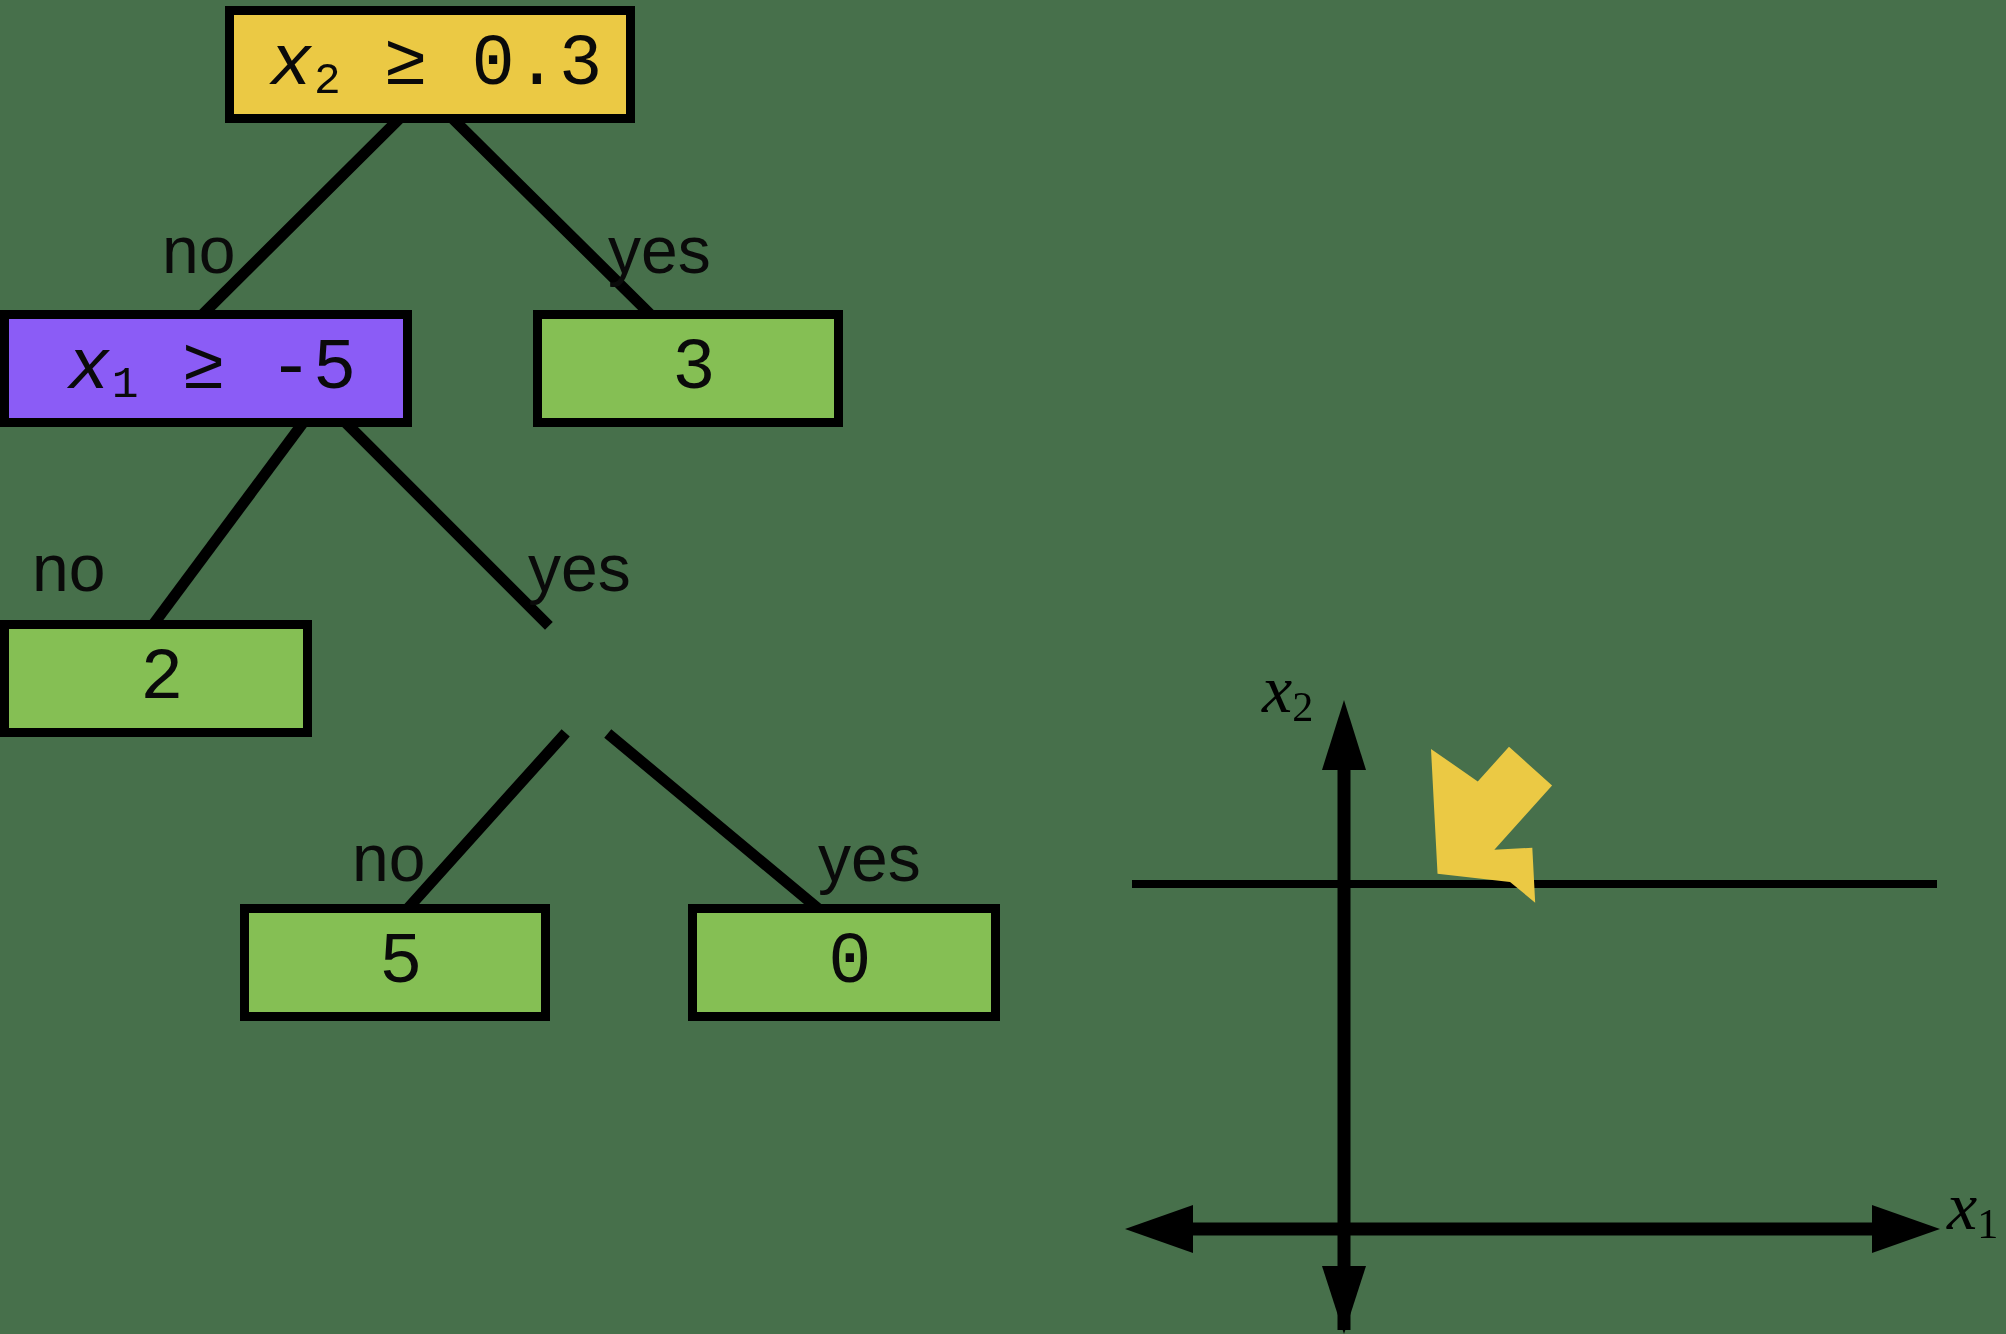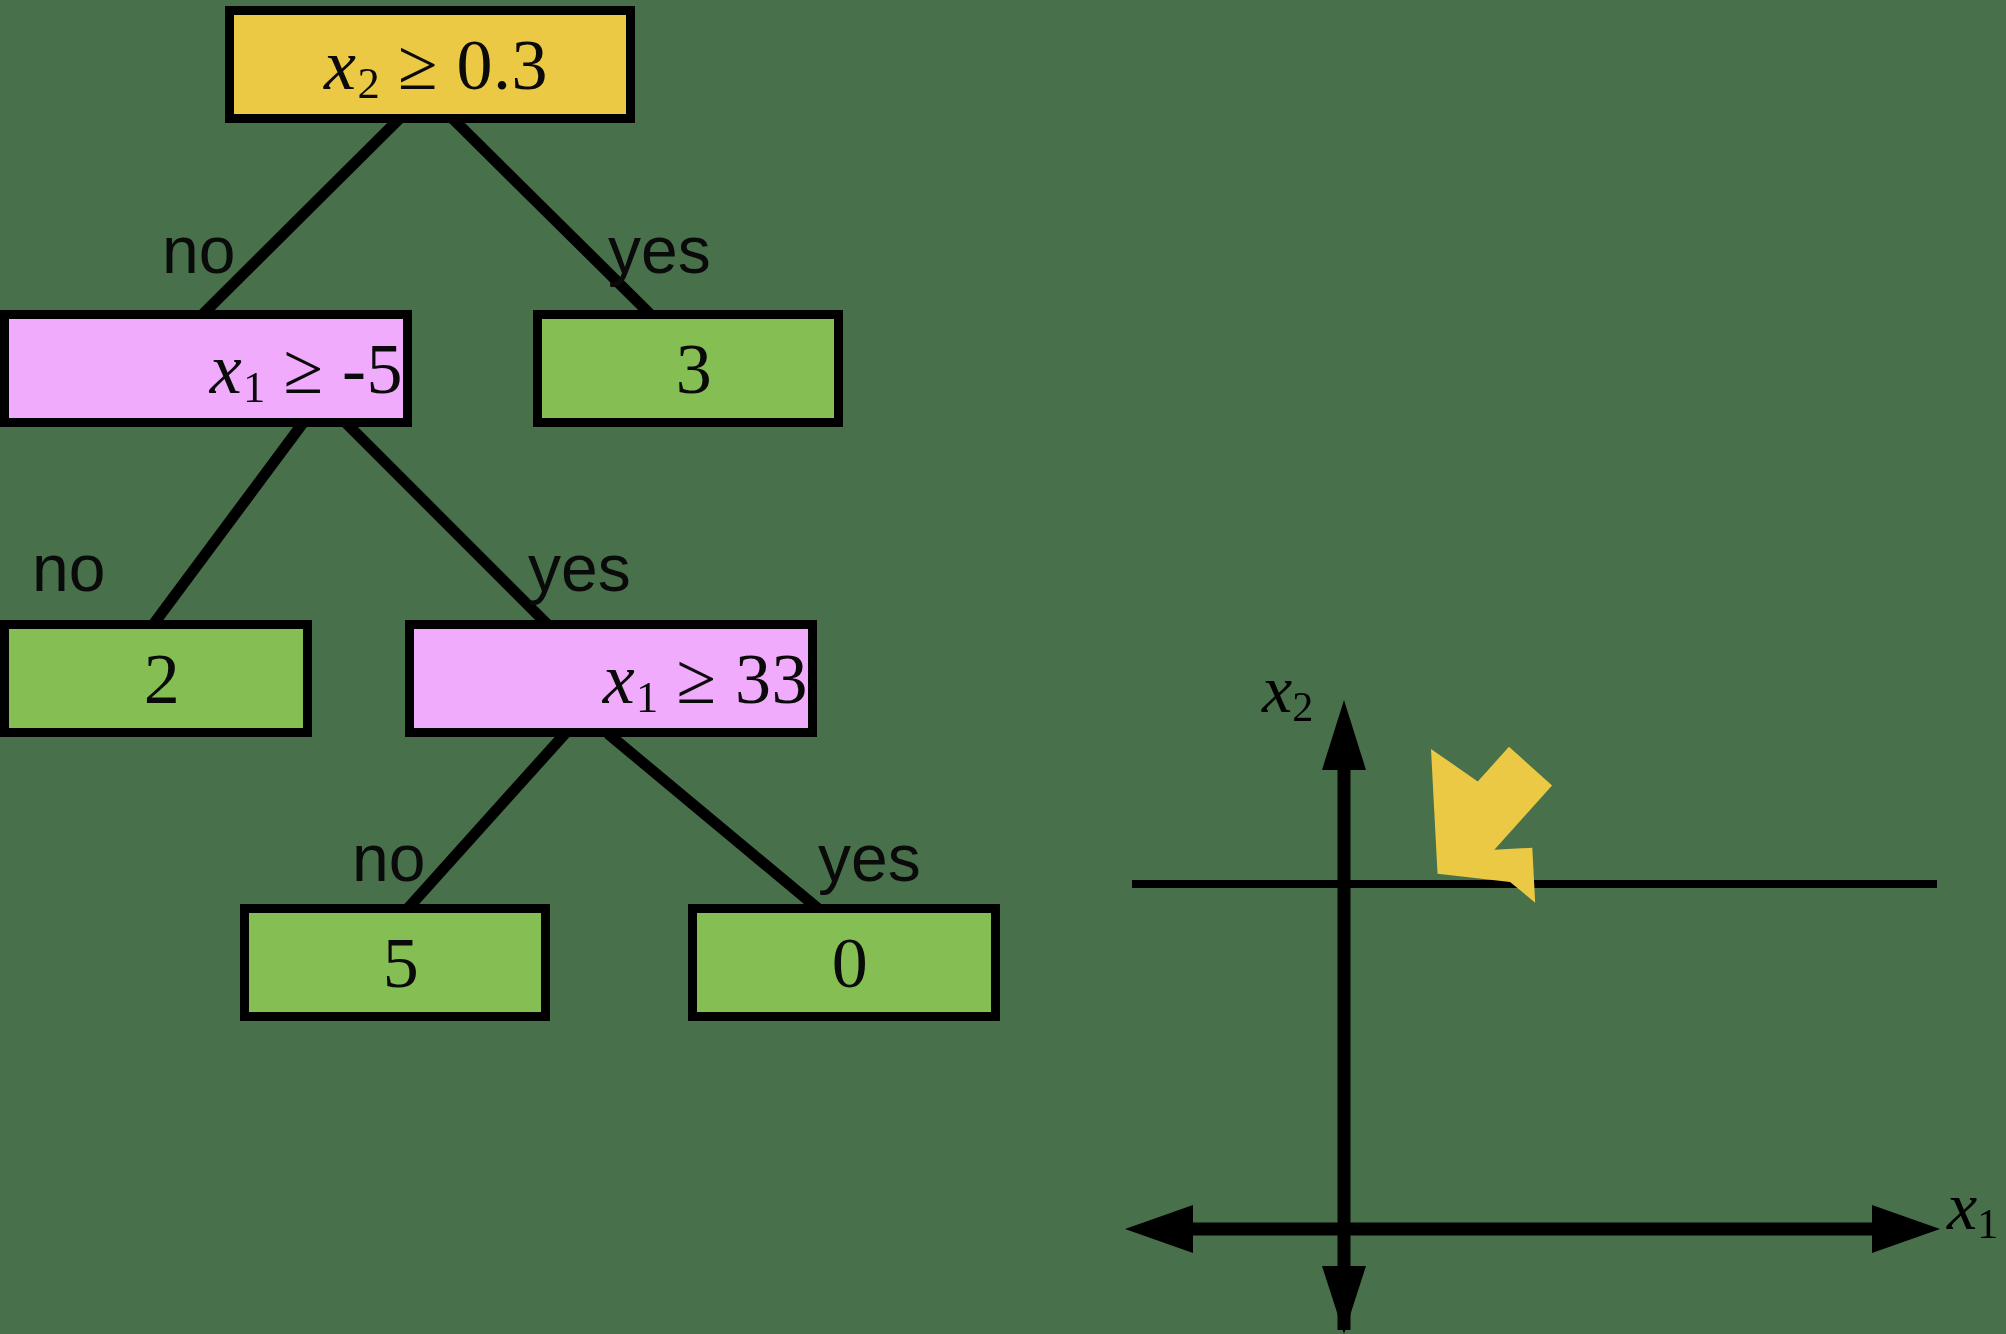"x2 ≥ 0.3" .node-box { font-family: Liberation Serif, serif -> Liberation Mono, monospace }
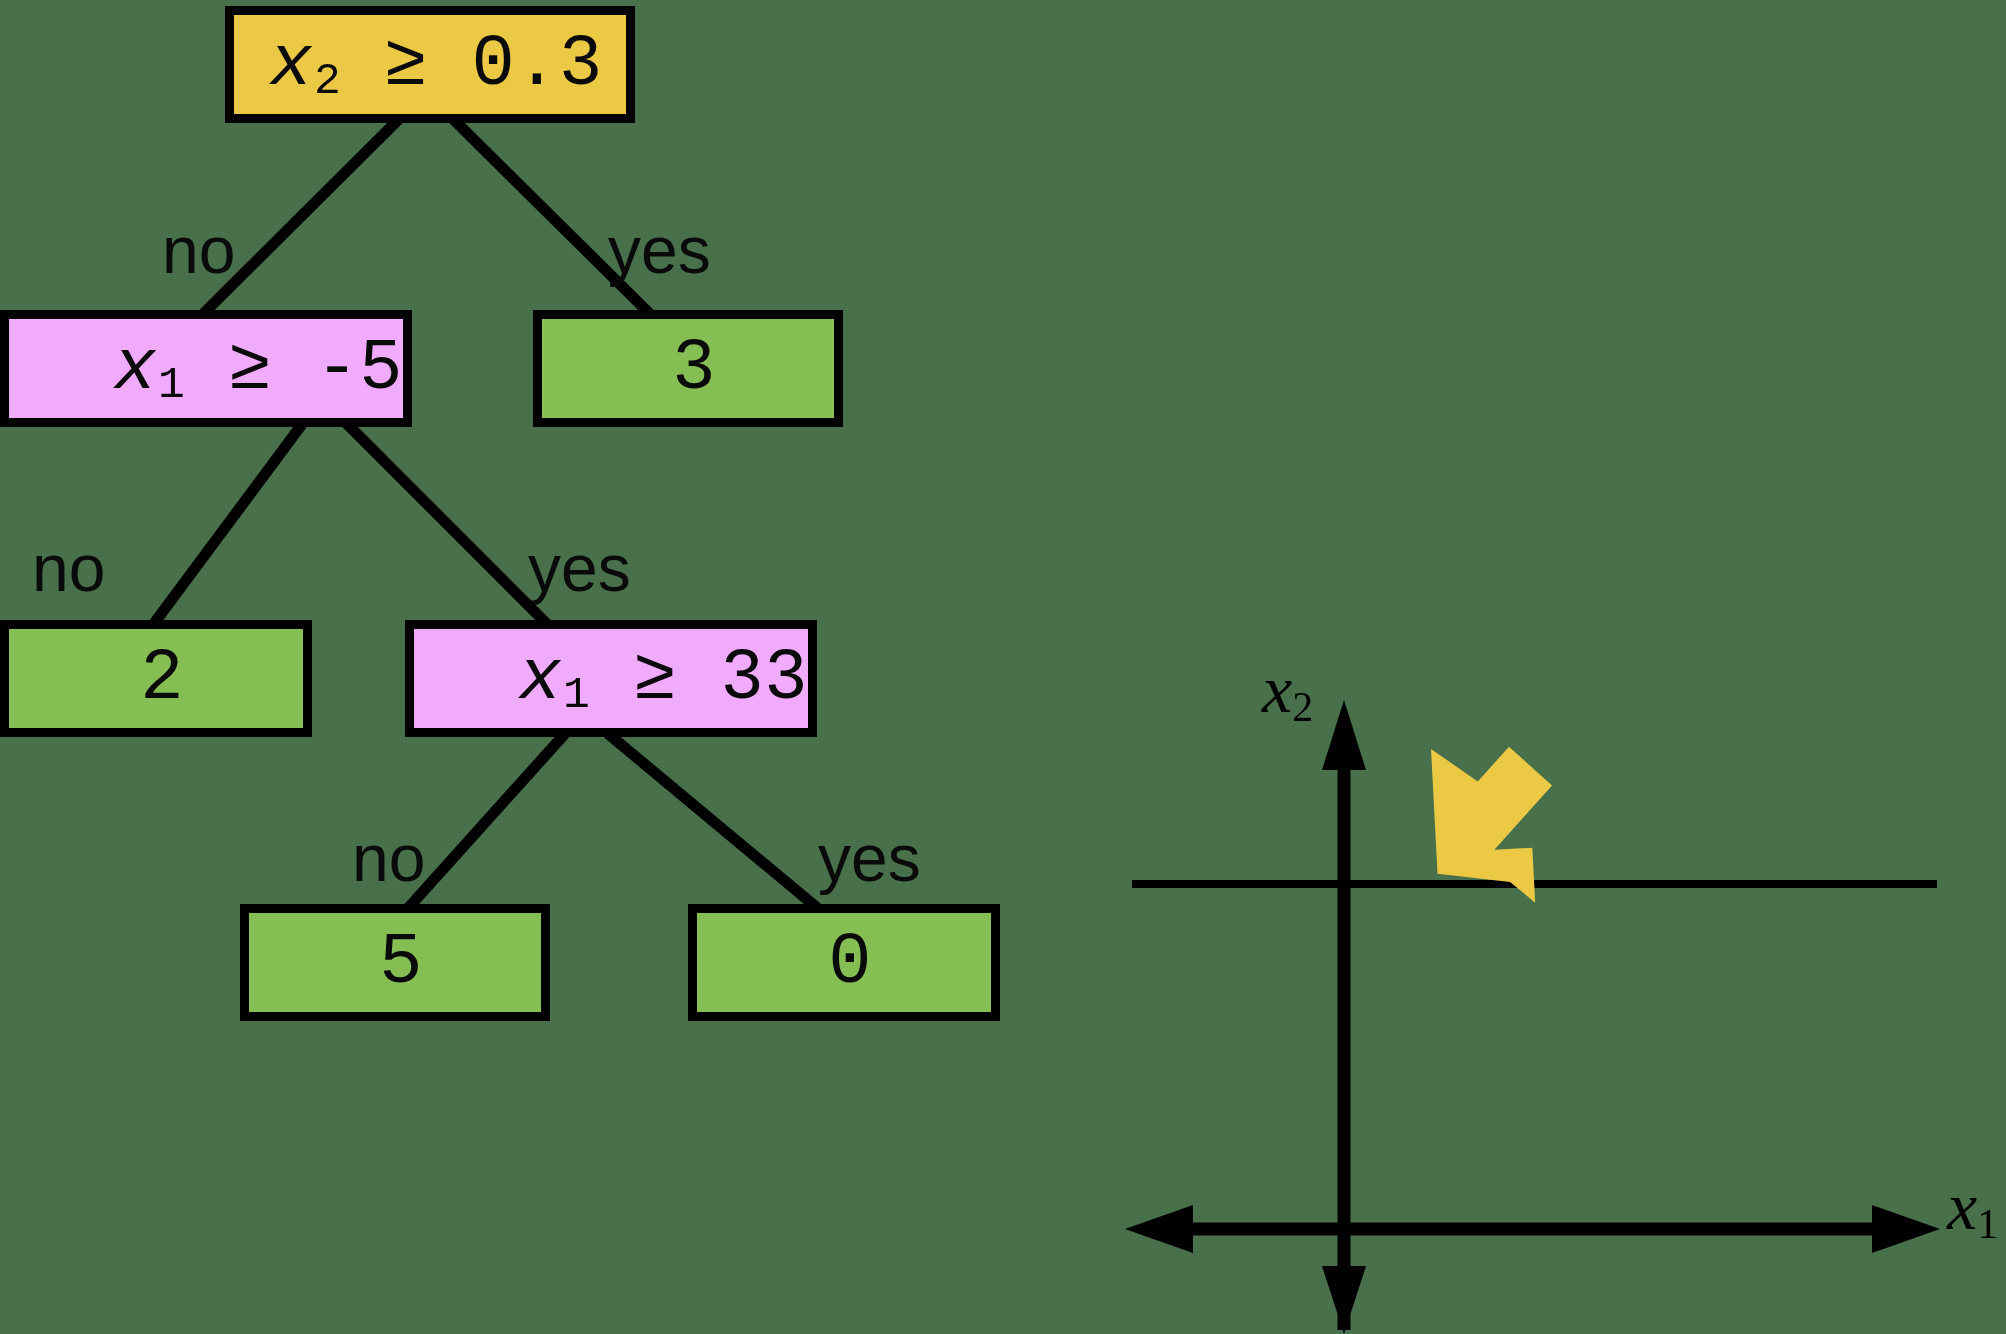"x1 ≥ -5" .node-split { background: #f0abfc -> #8b5cf6; justify-content: flex-end -> none }
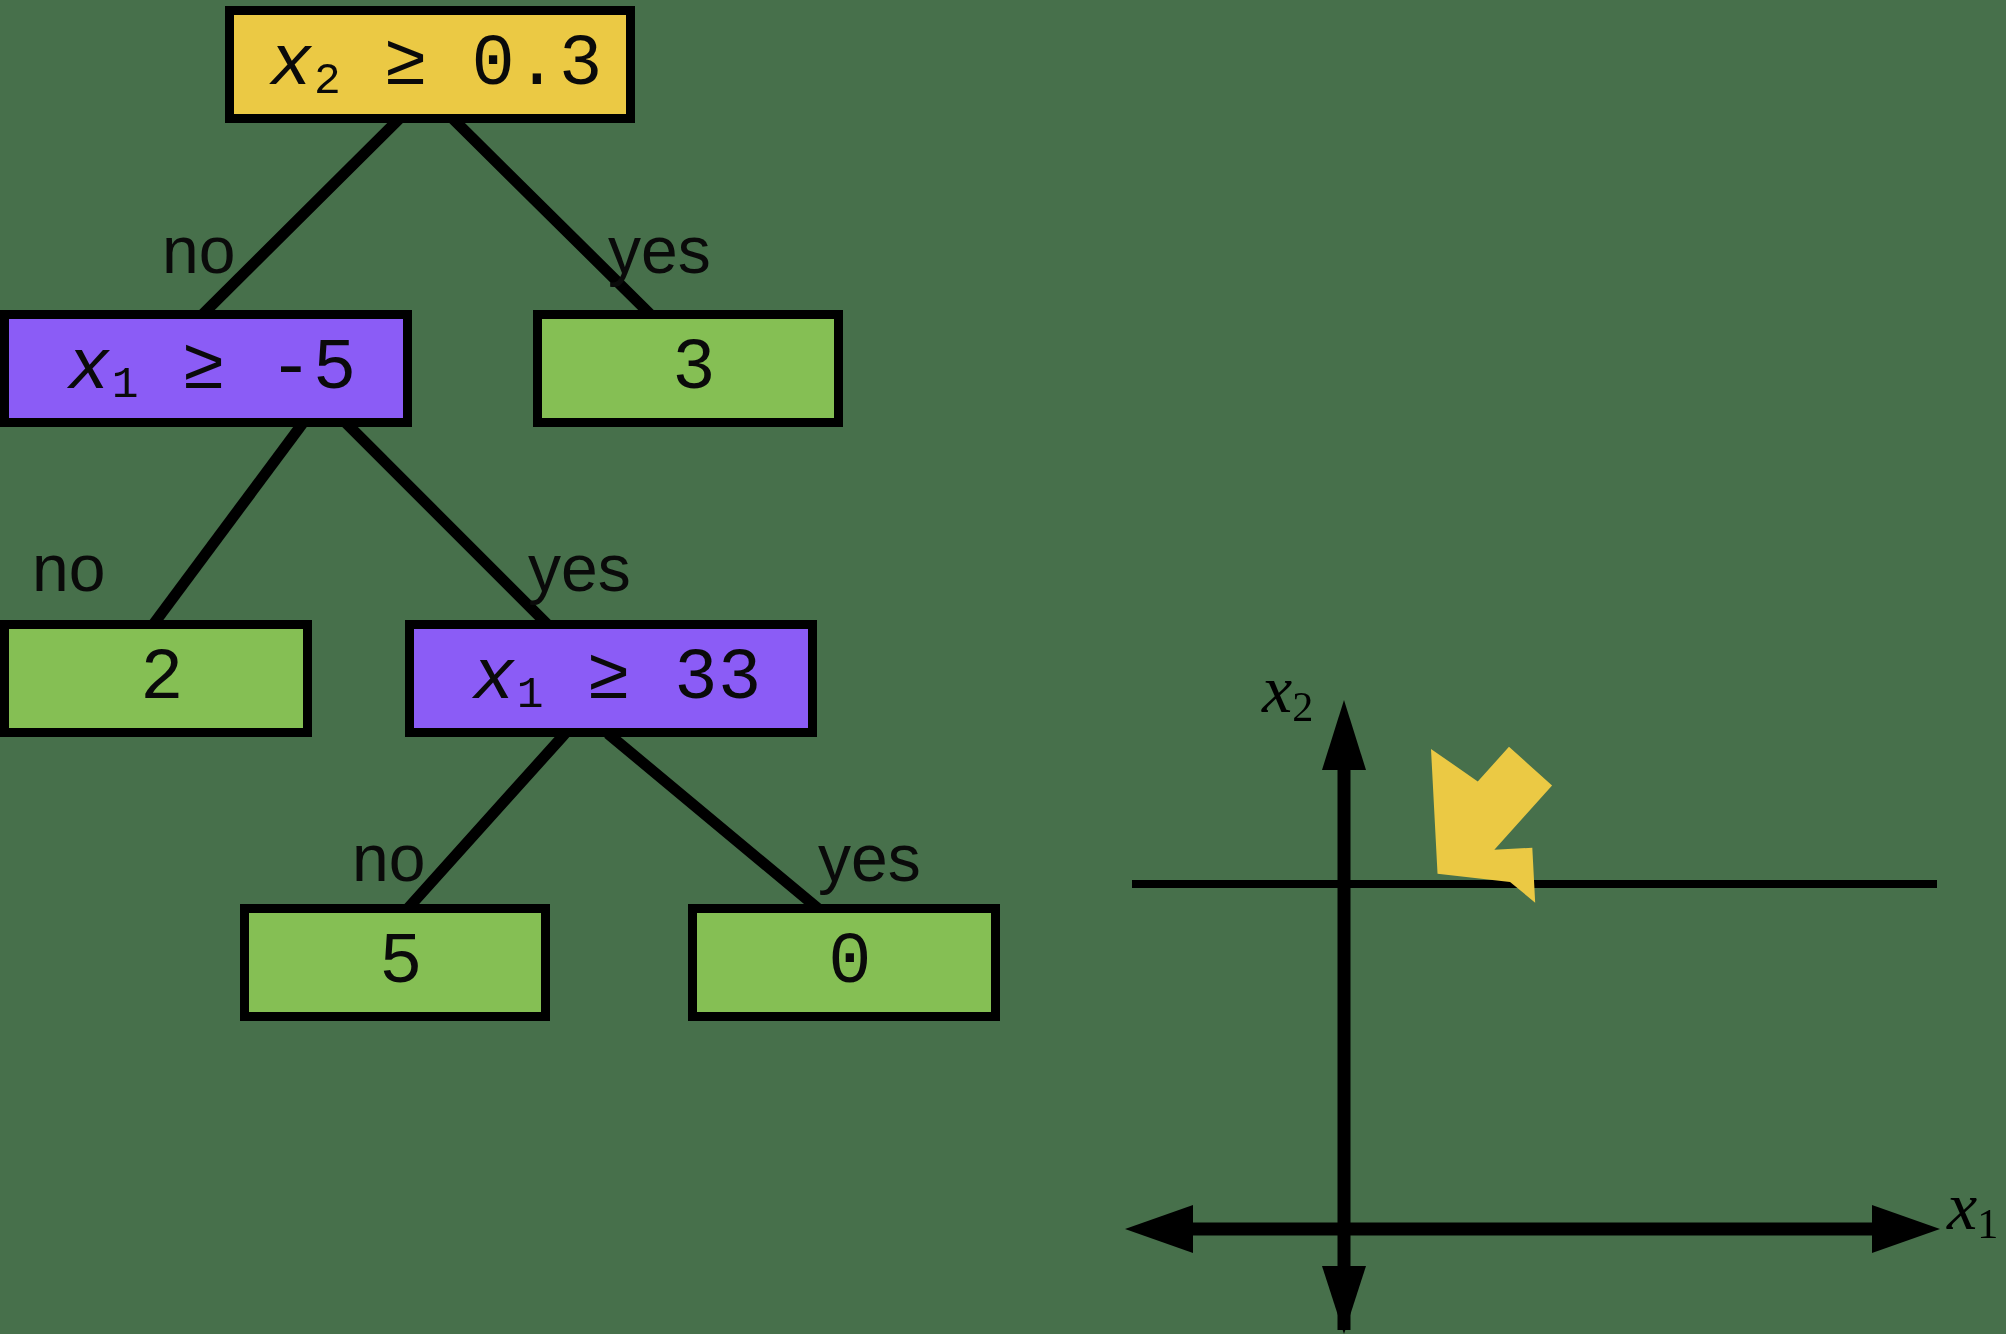"x1 ≥ 33" div.node-box { html: <div> <span><span>x</span><sub>1</sub> ≥ 33</span> </div> -> none }
